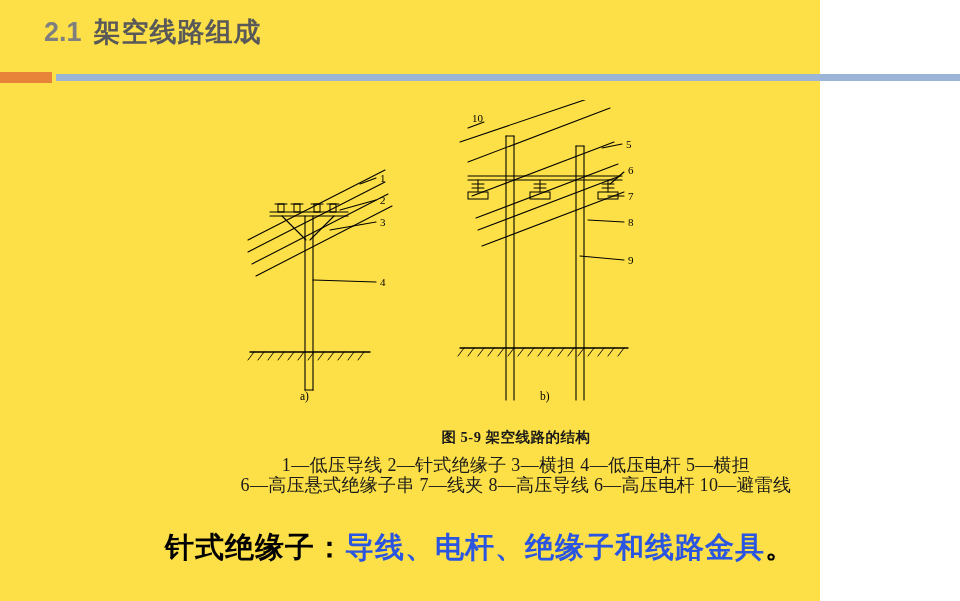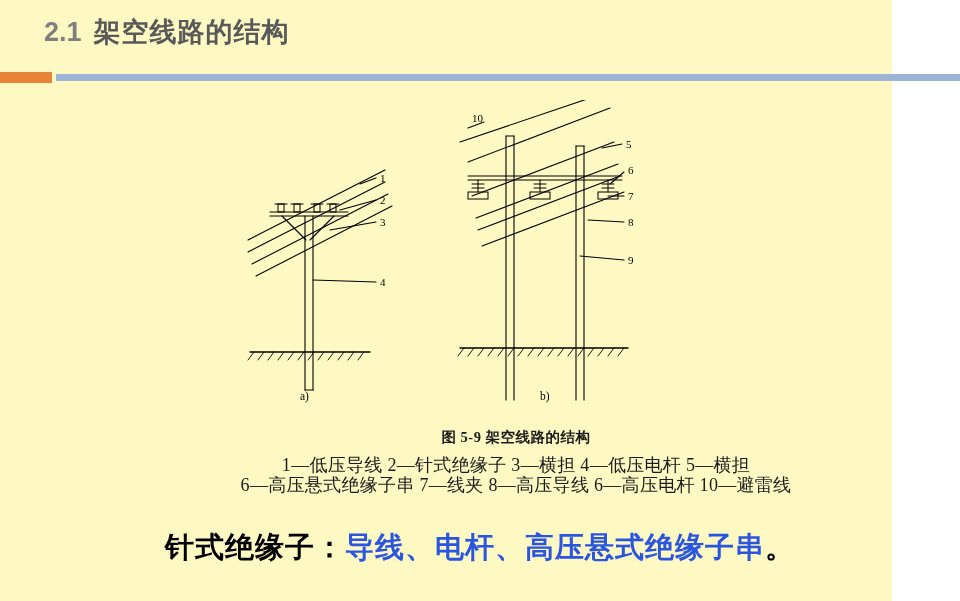"2.1" .slide { background: #fef9c3 -> #fde047; width: 892px -> 820px }
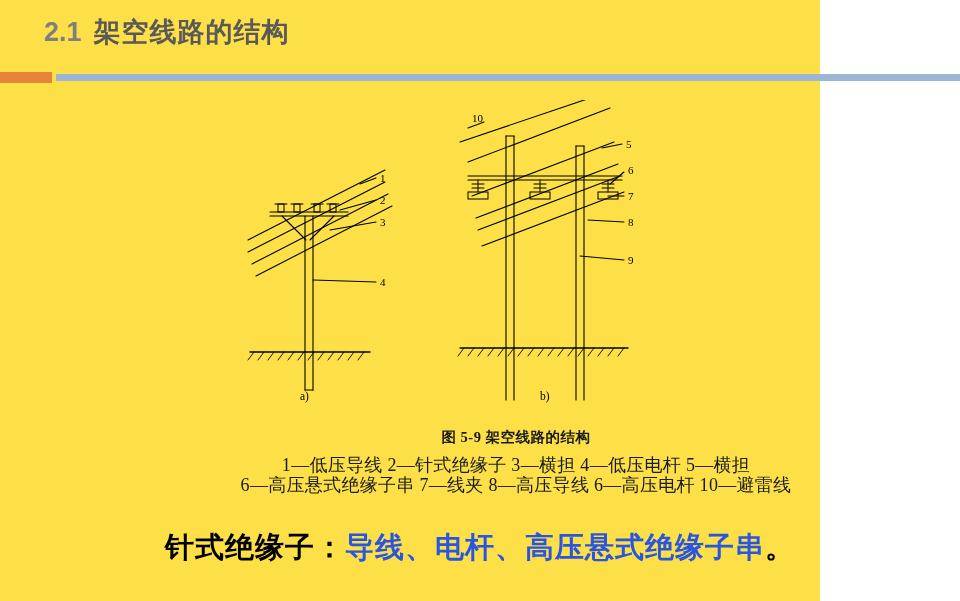"架空线路的结构" span.title-text { text: 的结构 -> 组成 }
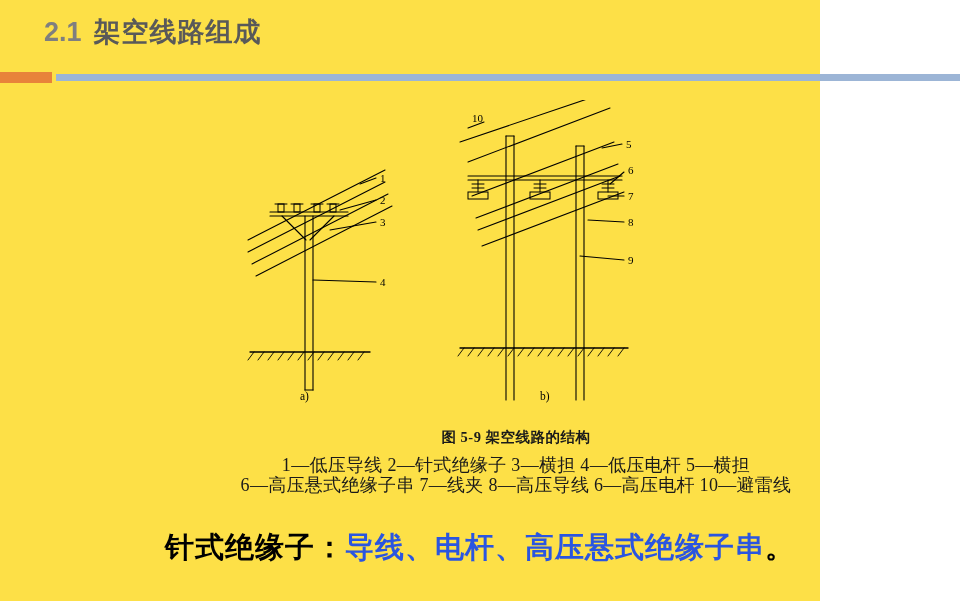"导线、电杆、高压悬式绝缘子串" span.st-blue { text: 高压悬式绝缘子串 -> 绝缘子和线路金具 }
